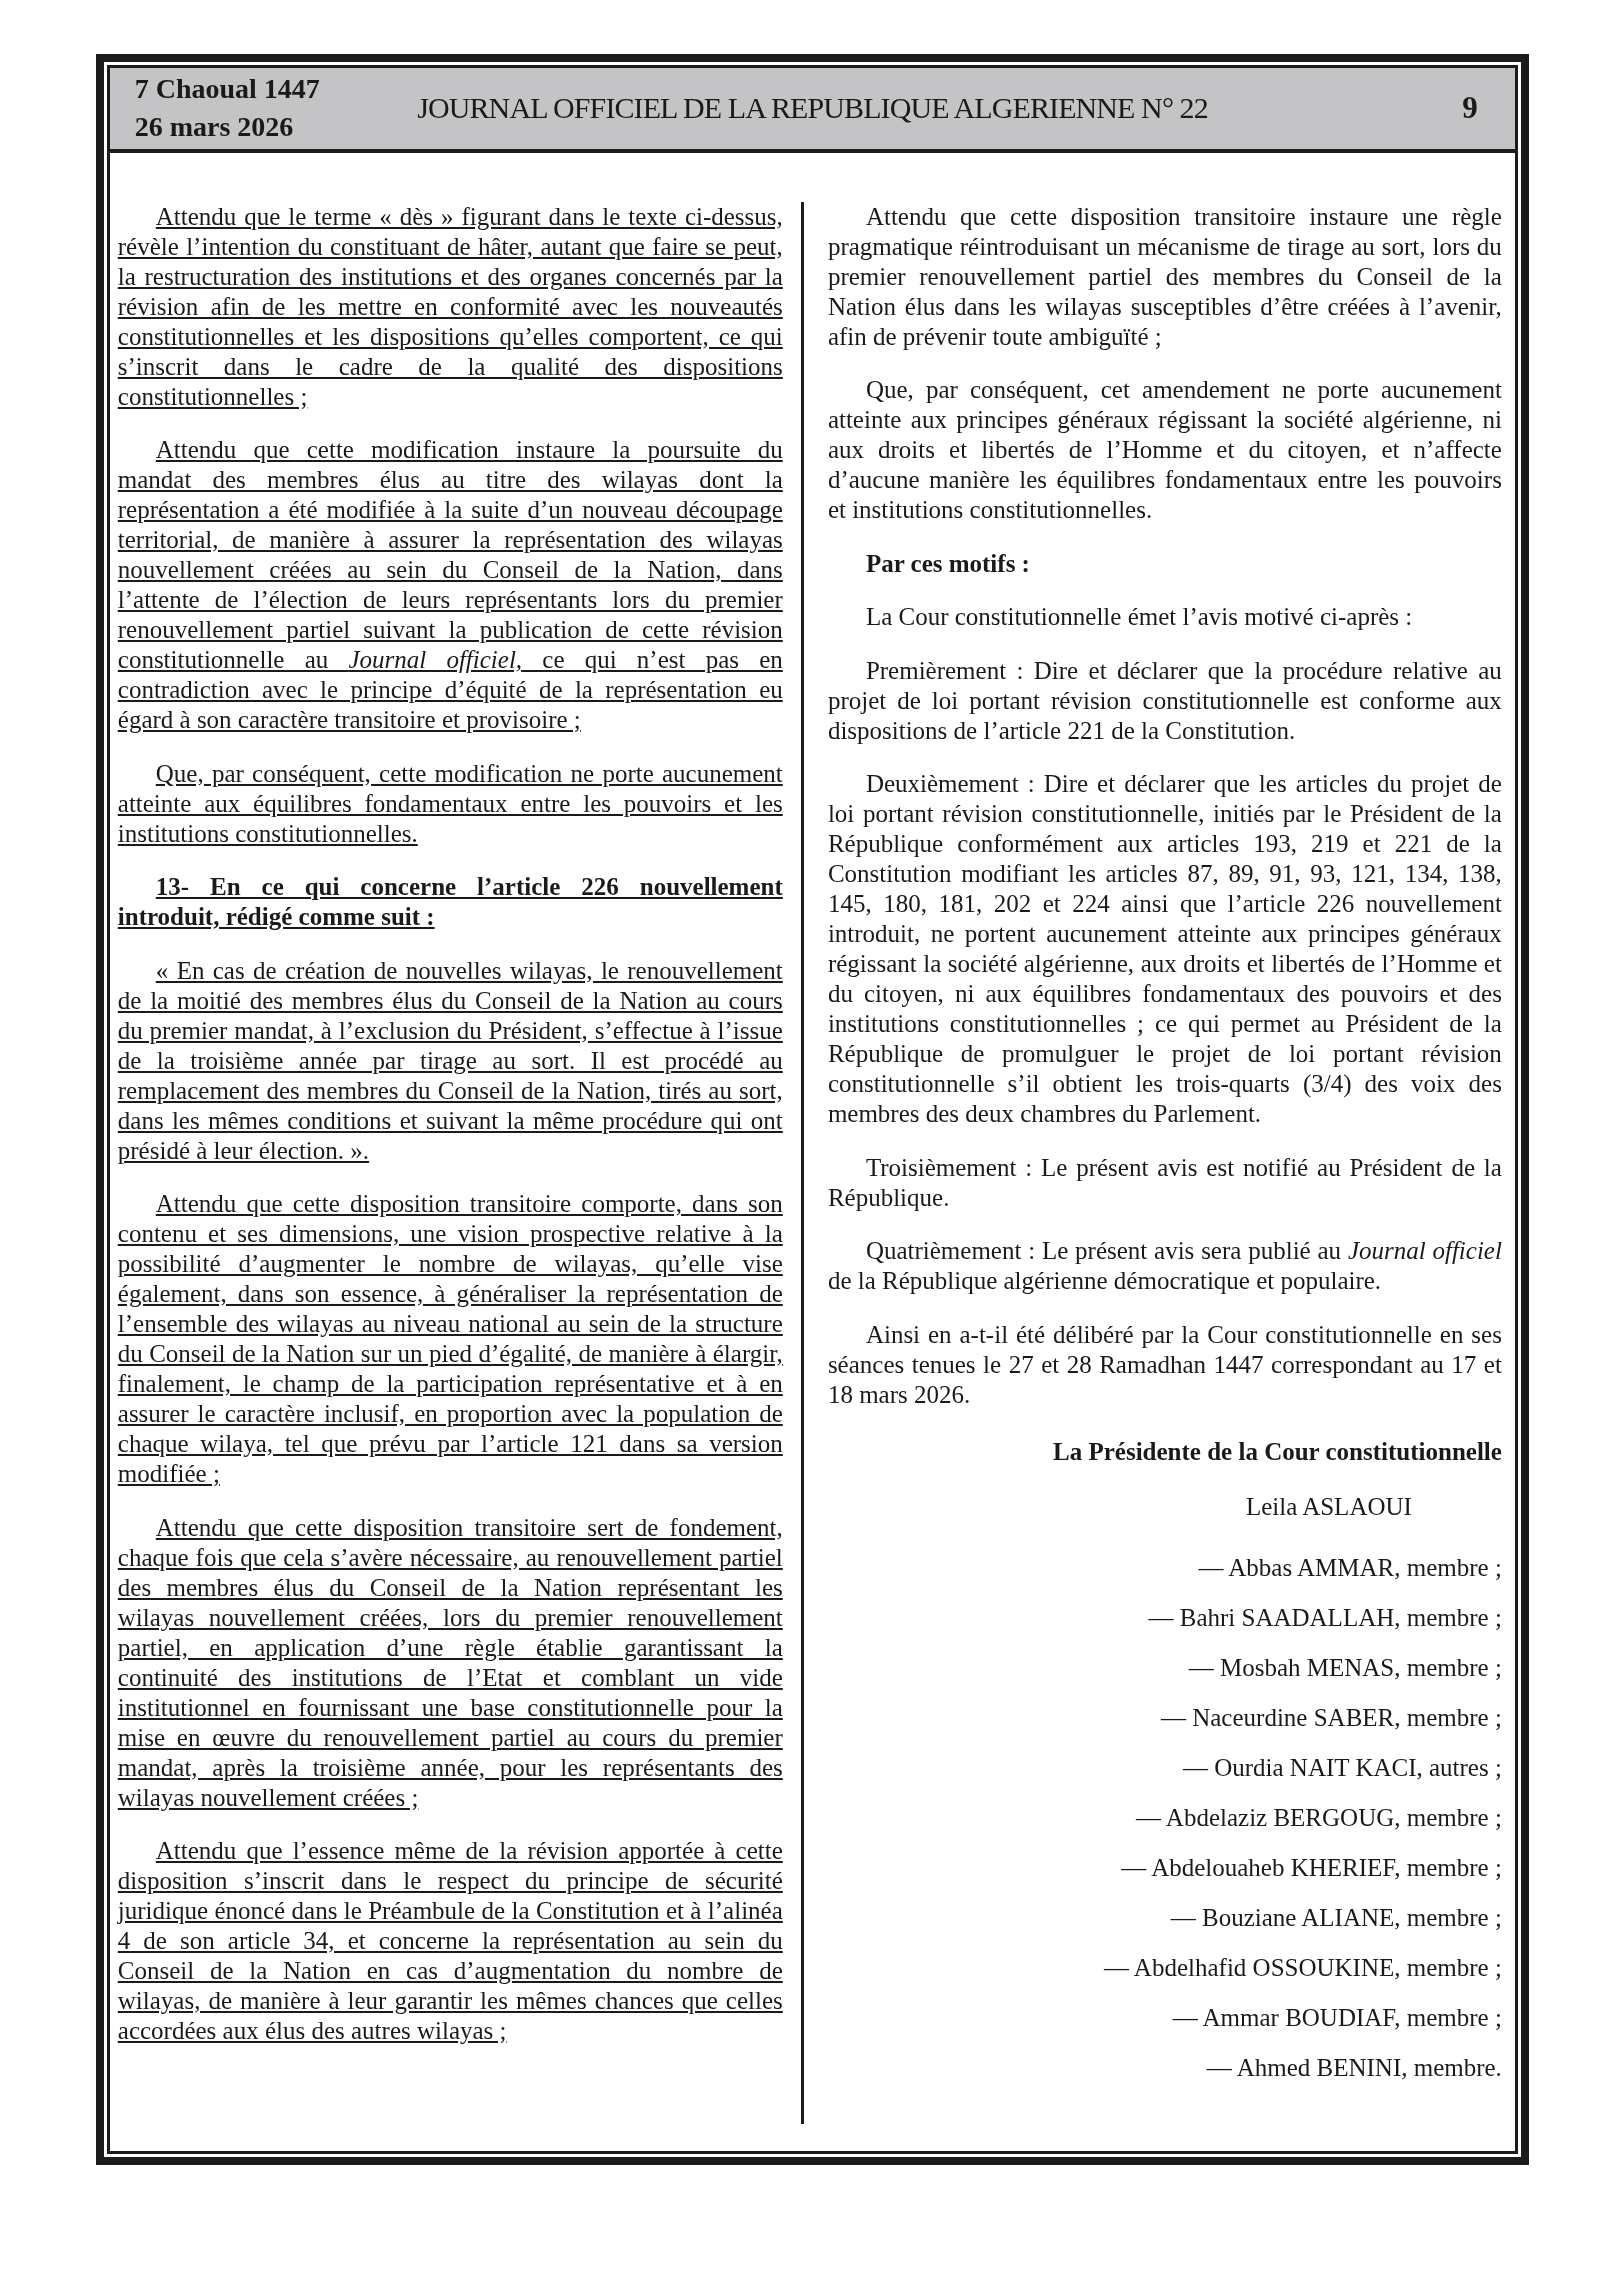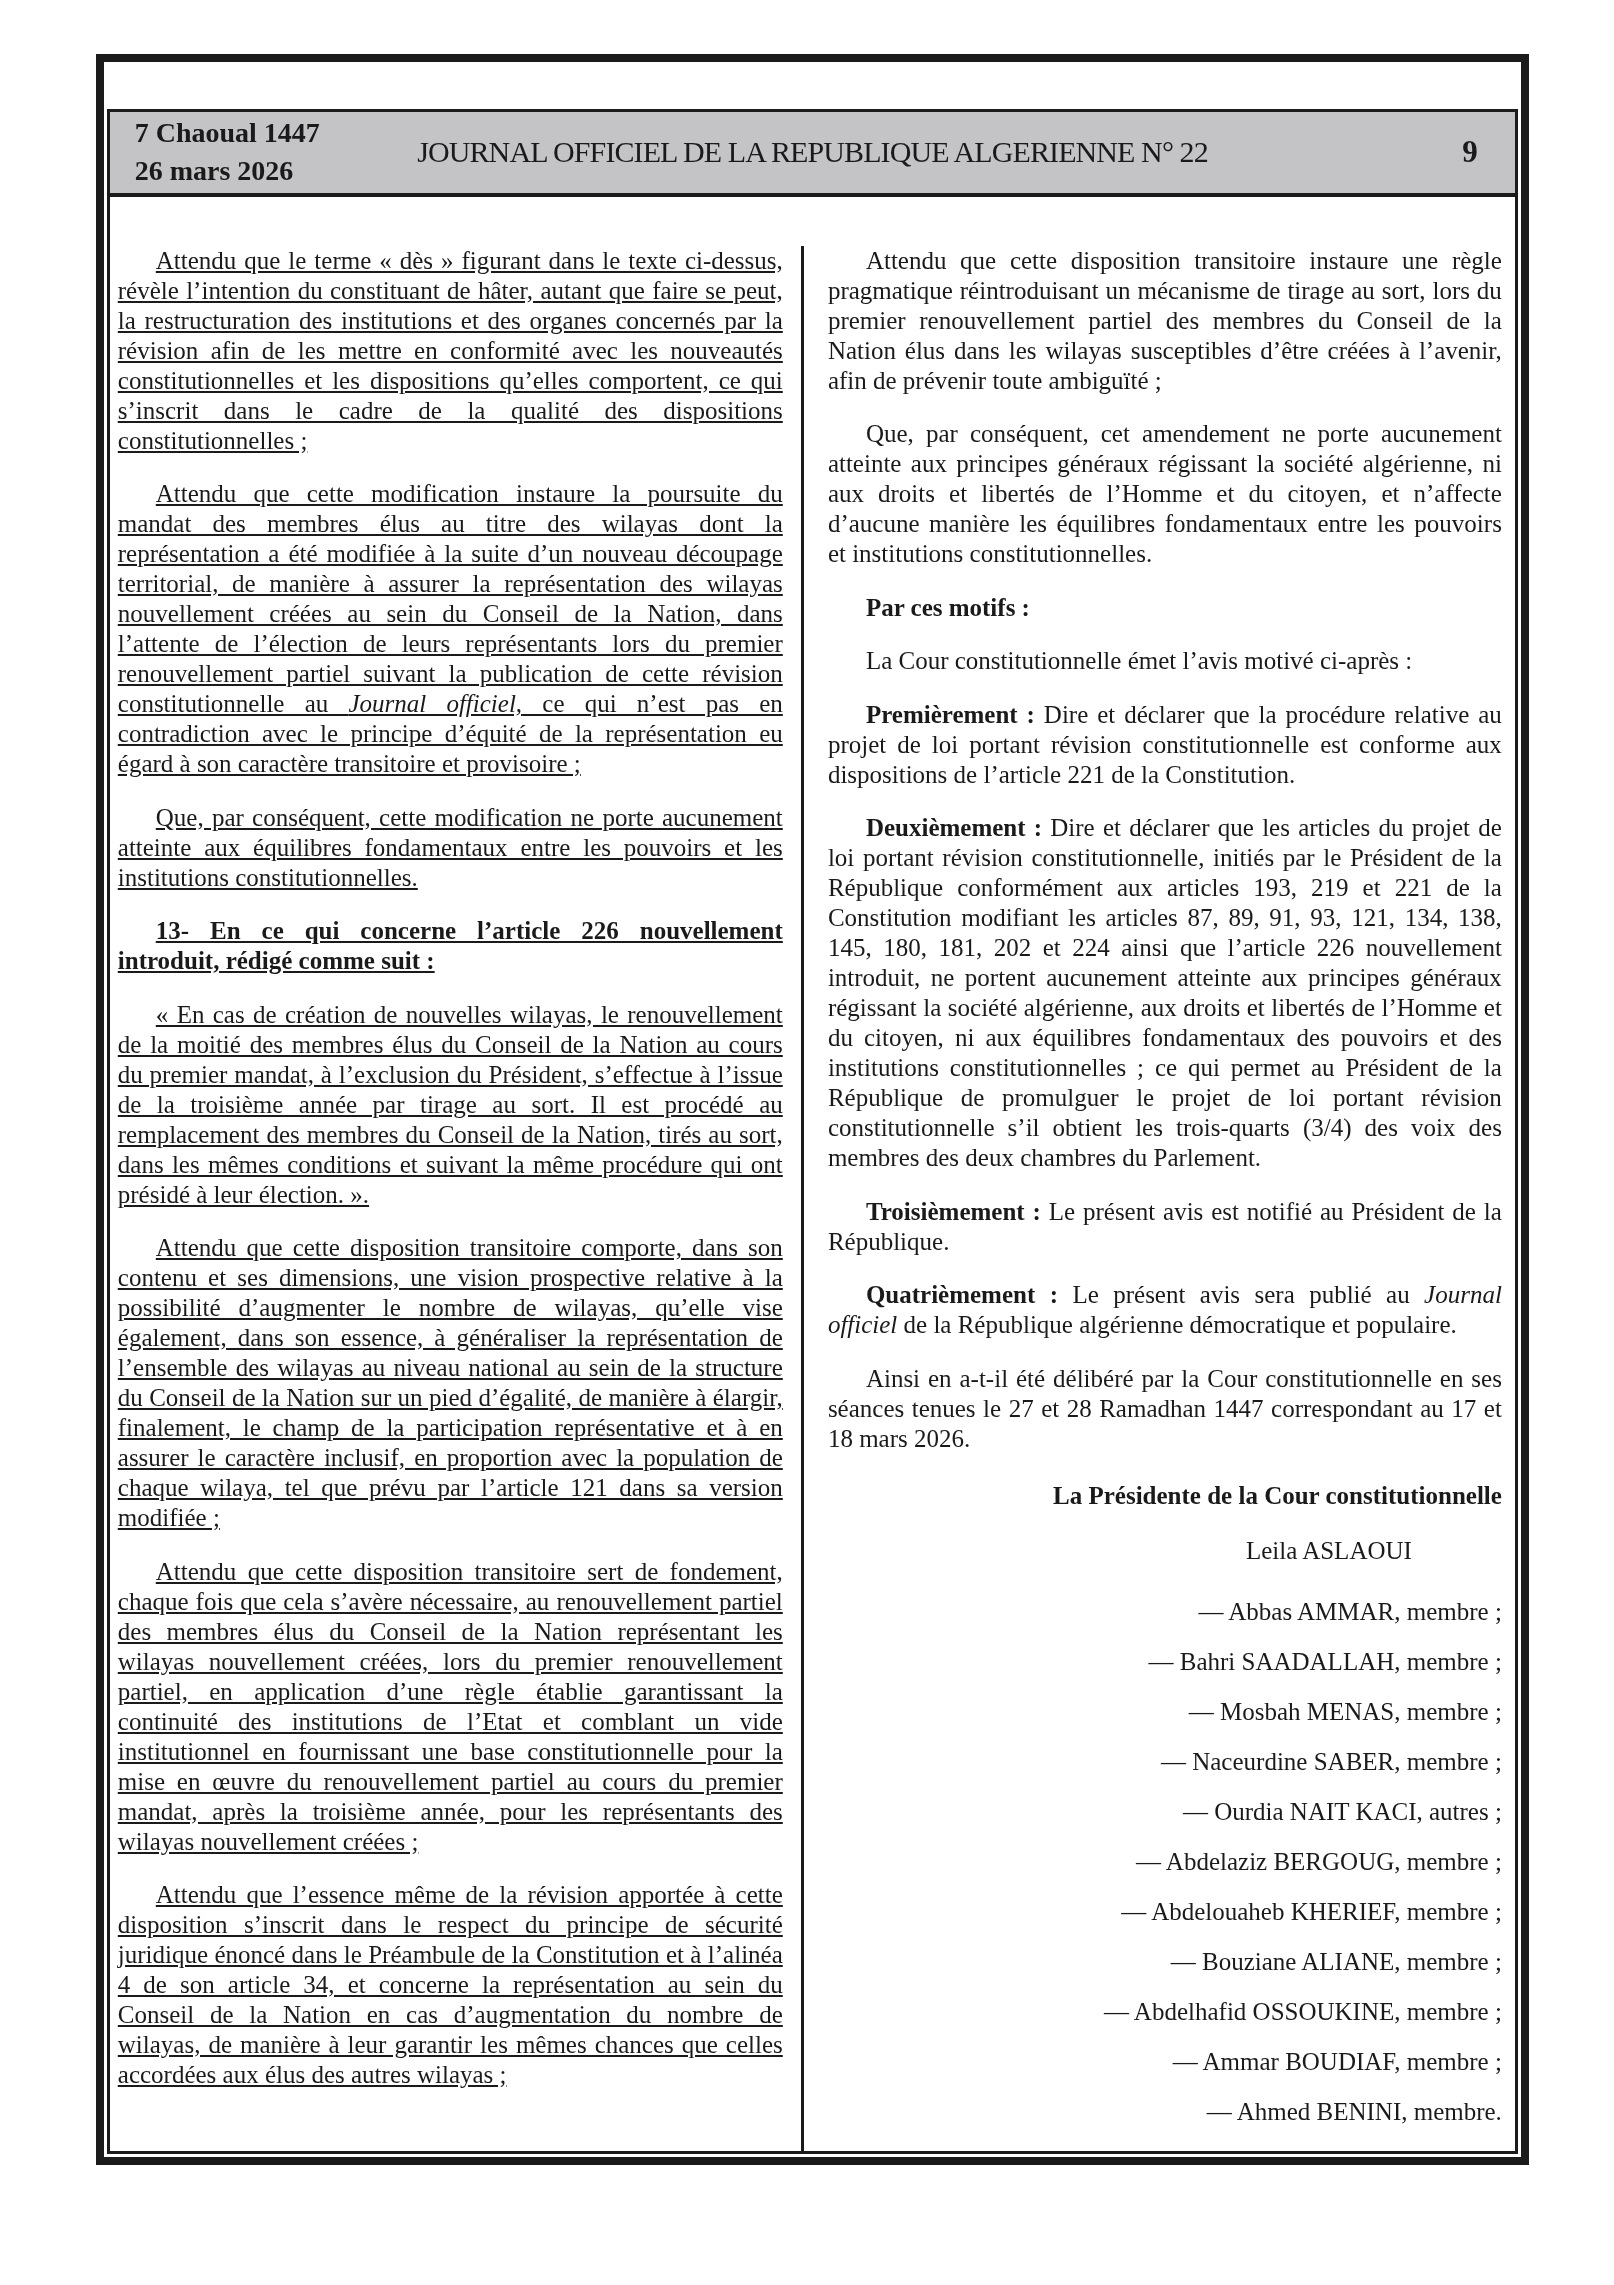"7 Chaoual 1447" .frame-inner { margin-top: 44px -> none }
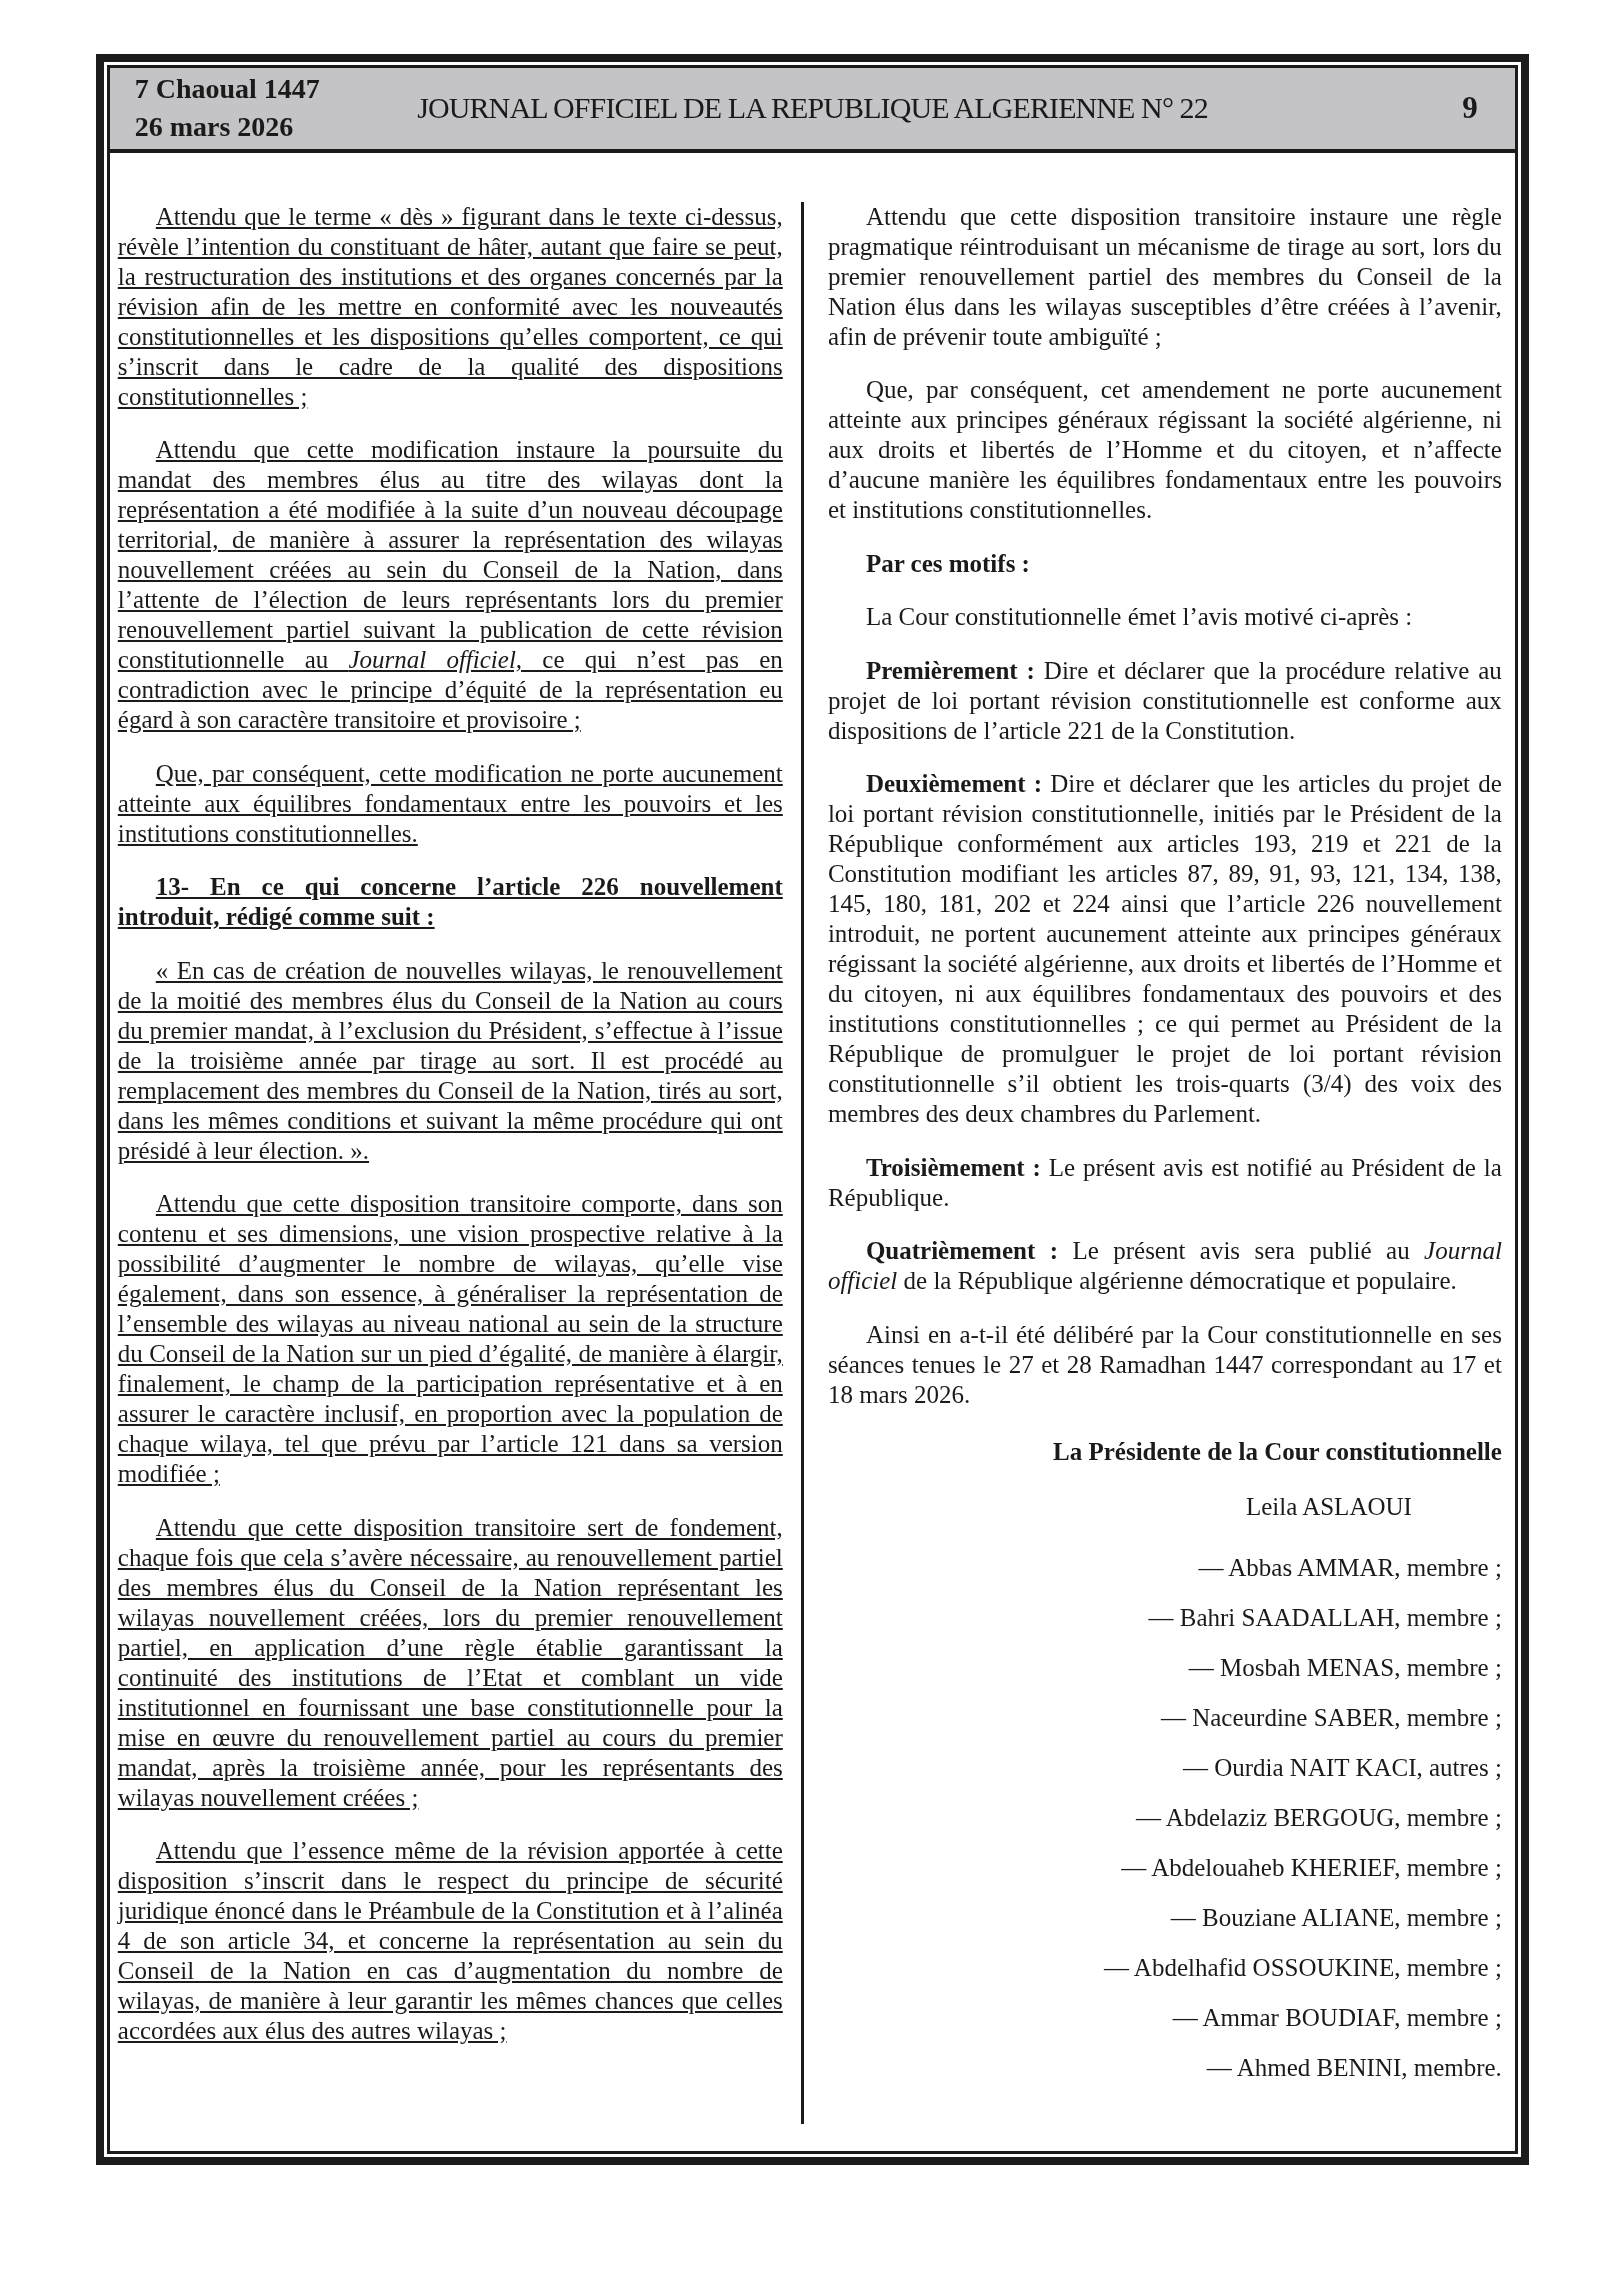"Premièrement :" .b { font-weight: bold -> normal }
